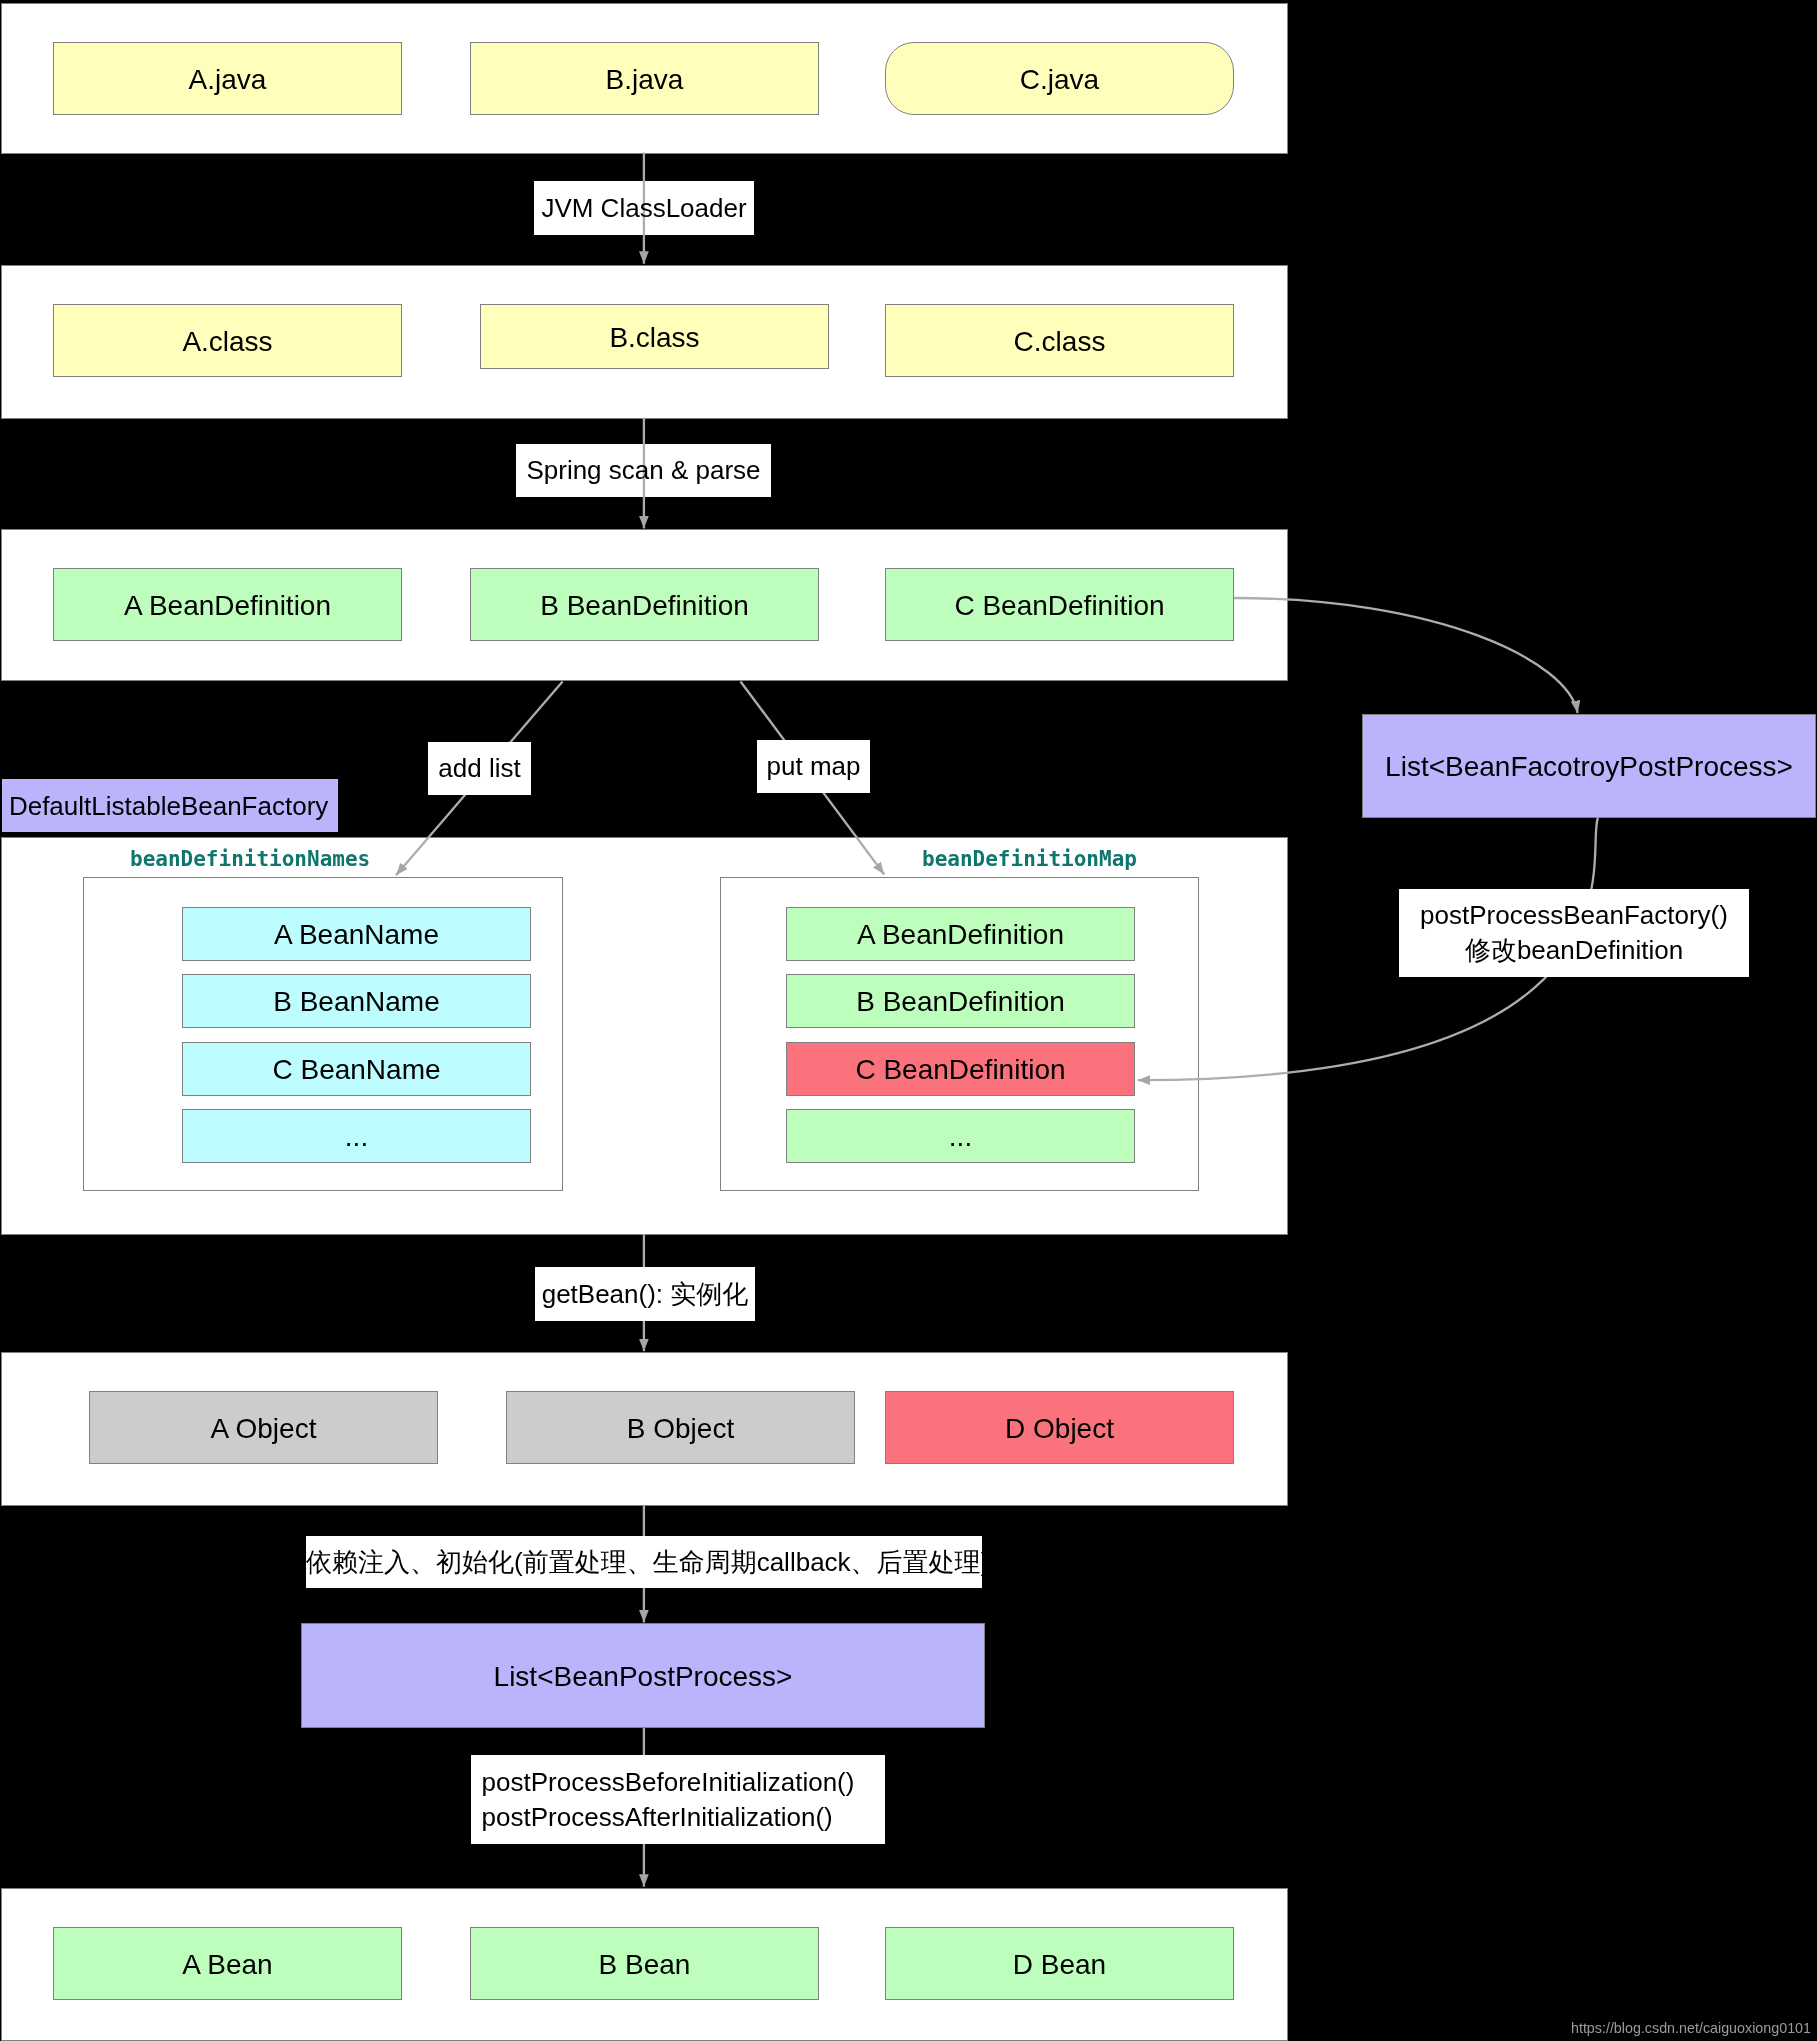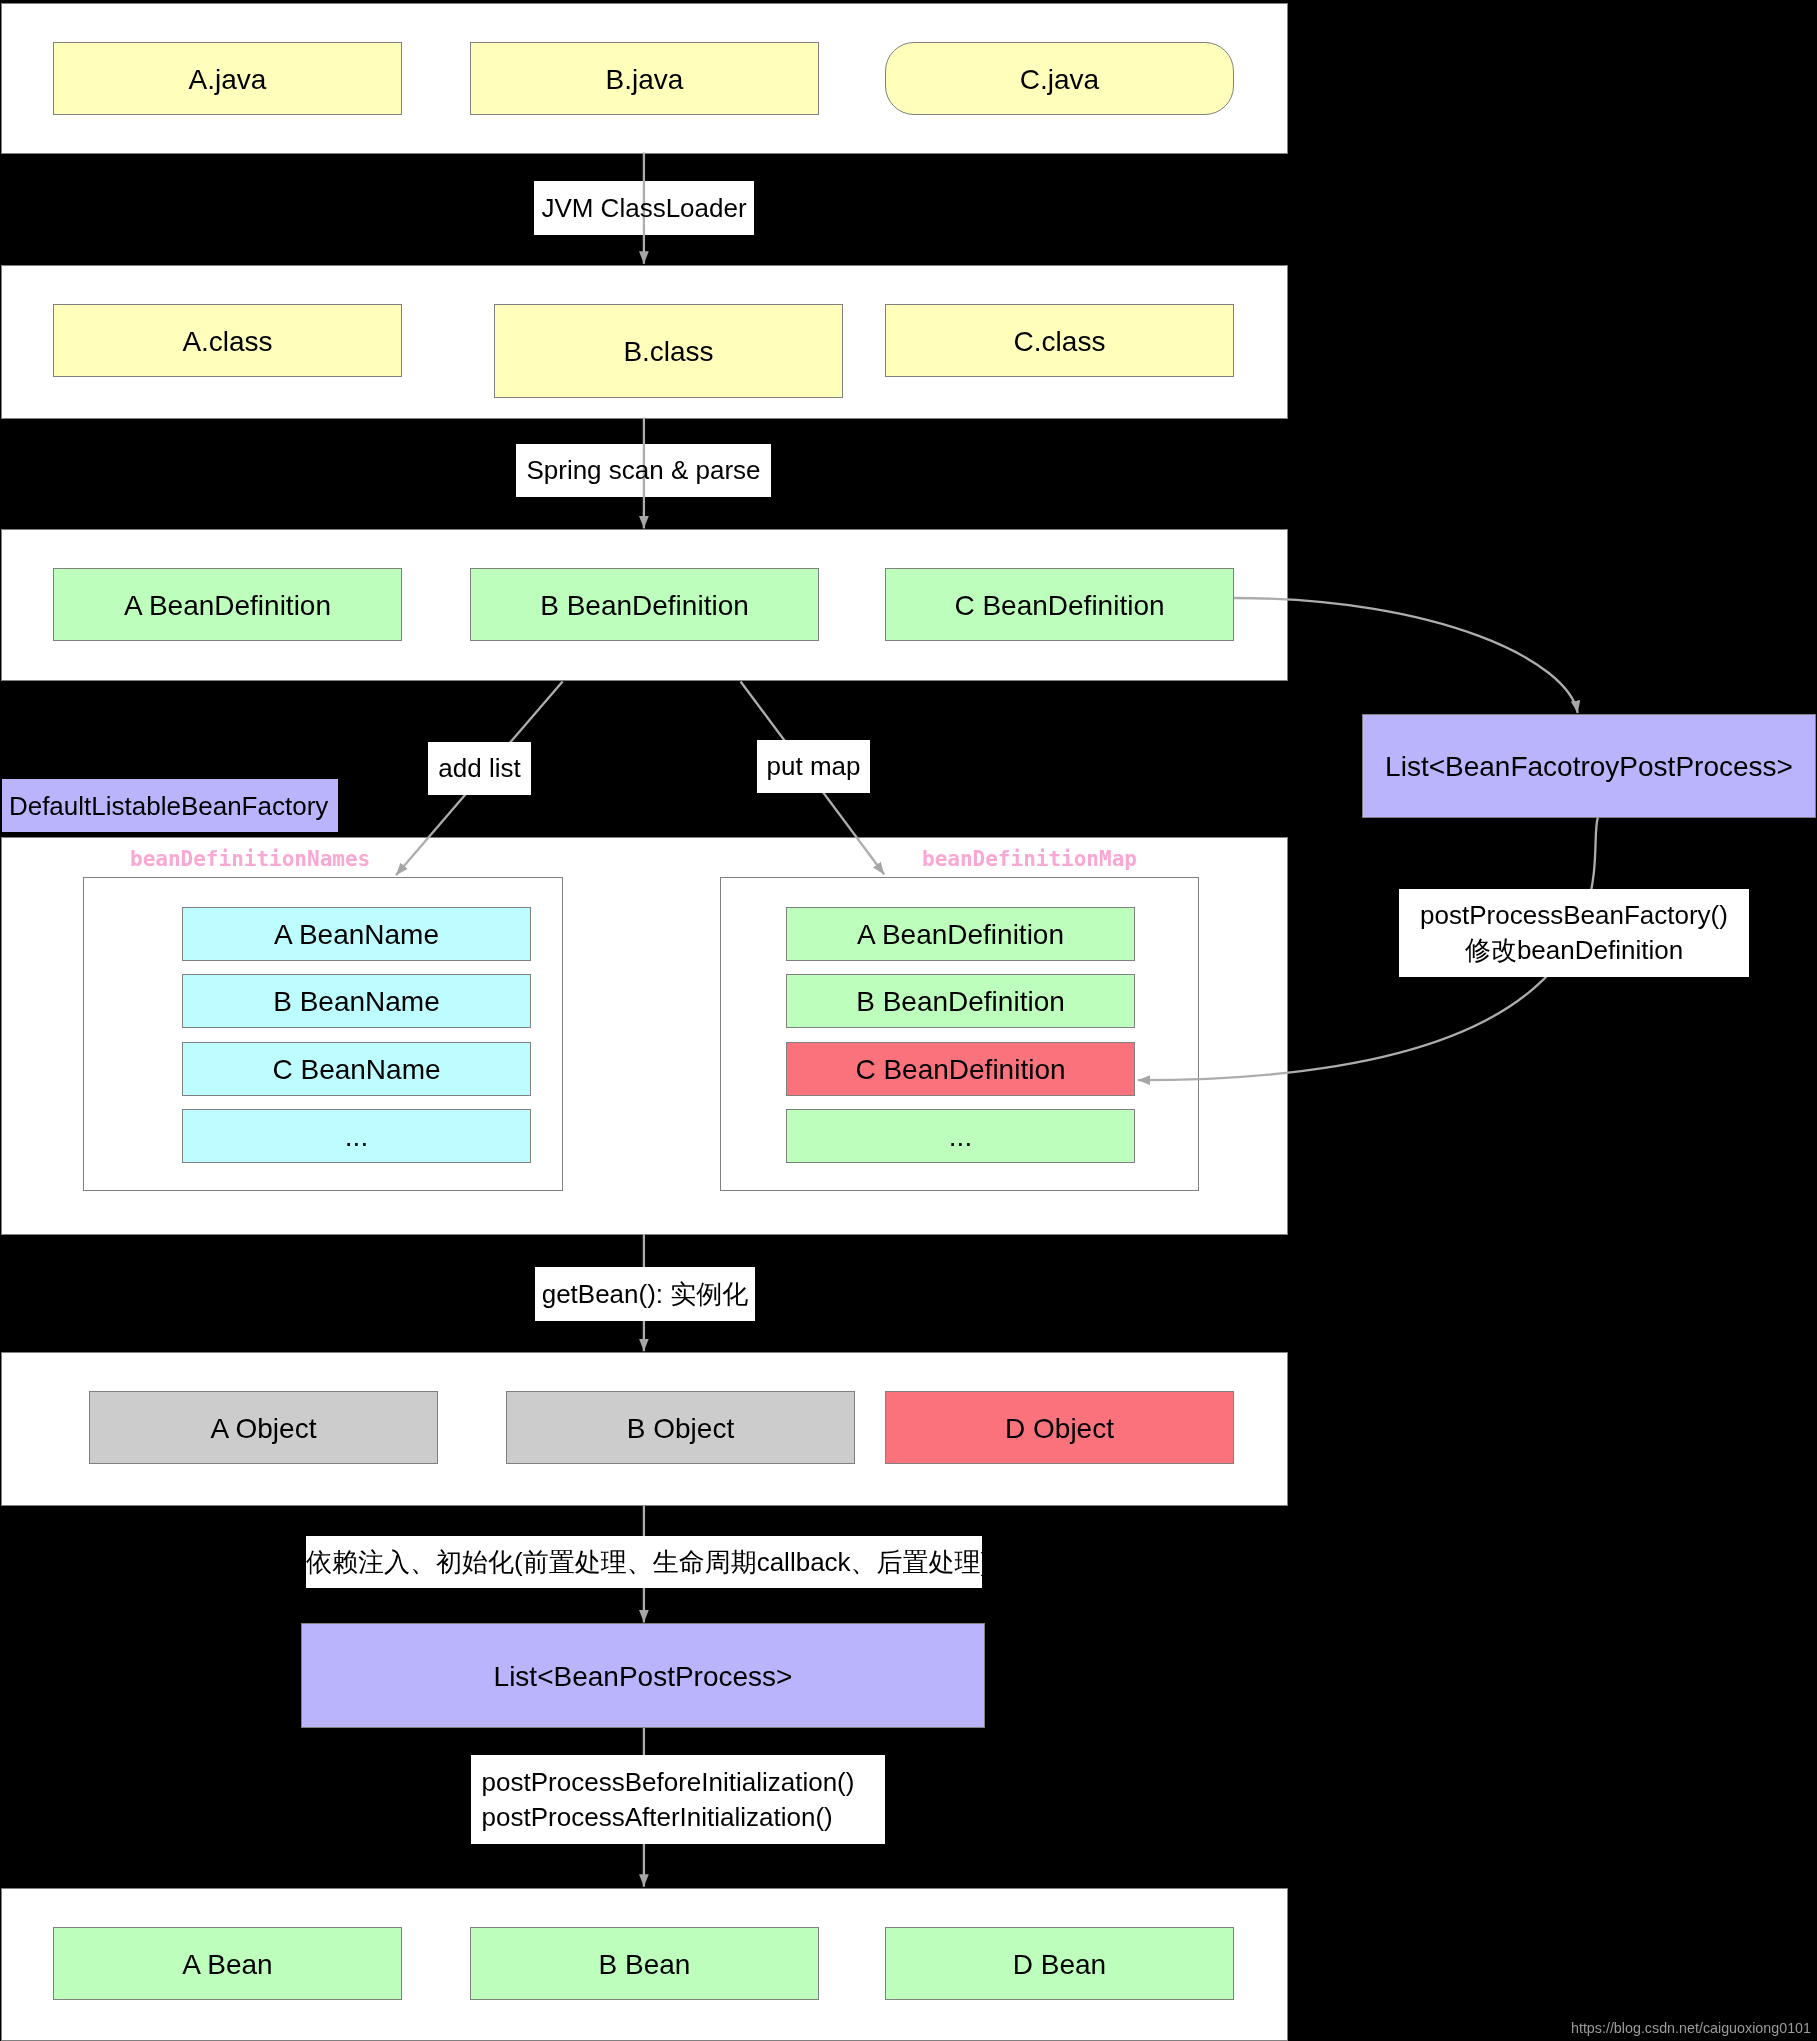"B.class" div.node { height: 94px -> 65px; left: 494px -> 480px }
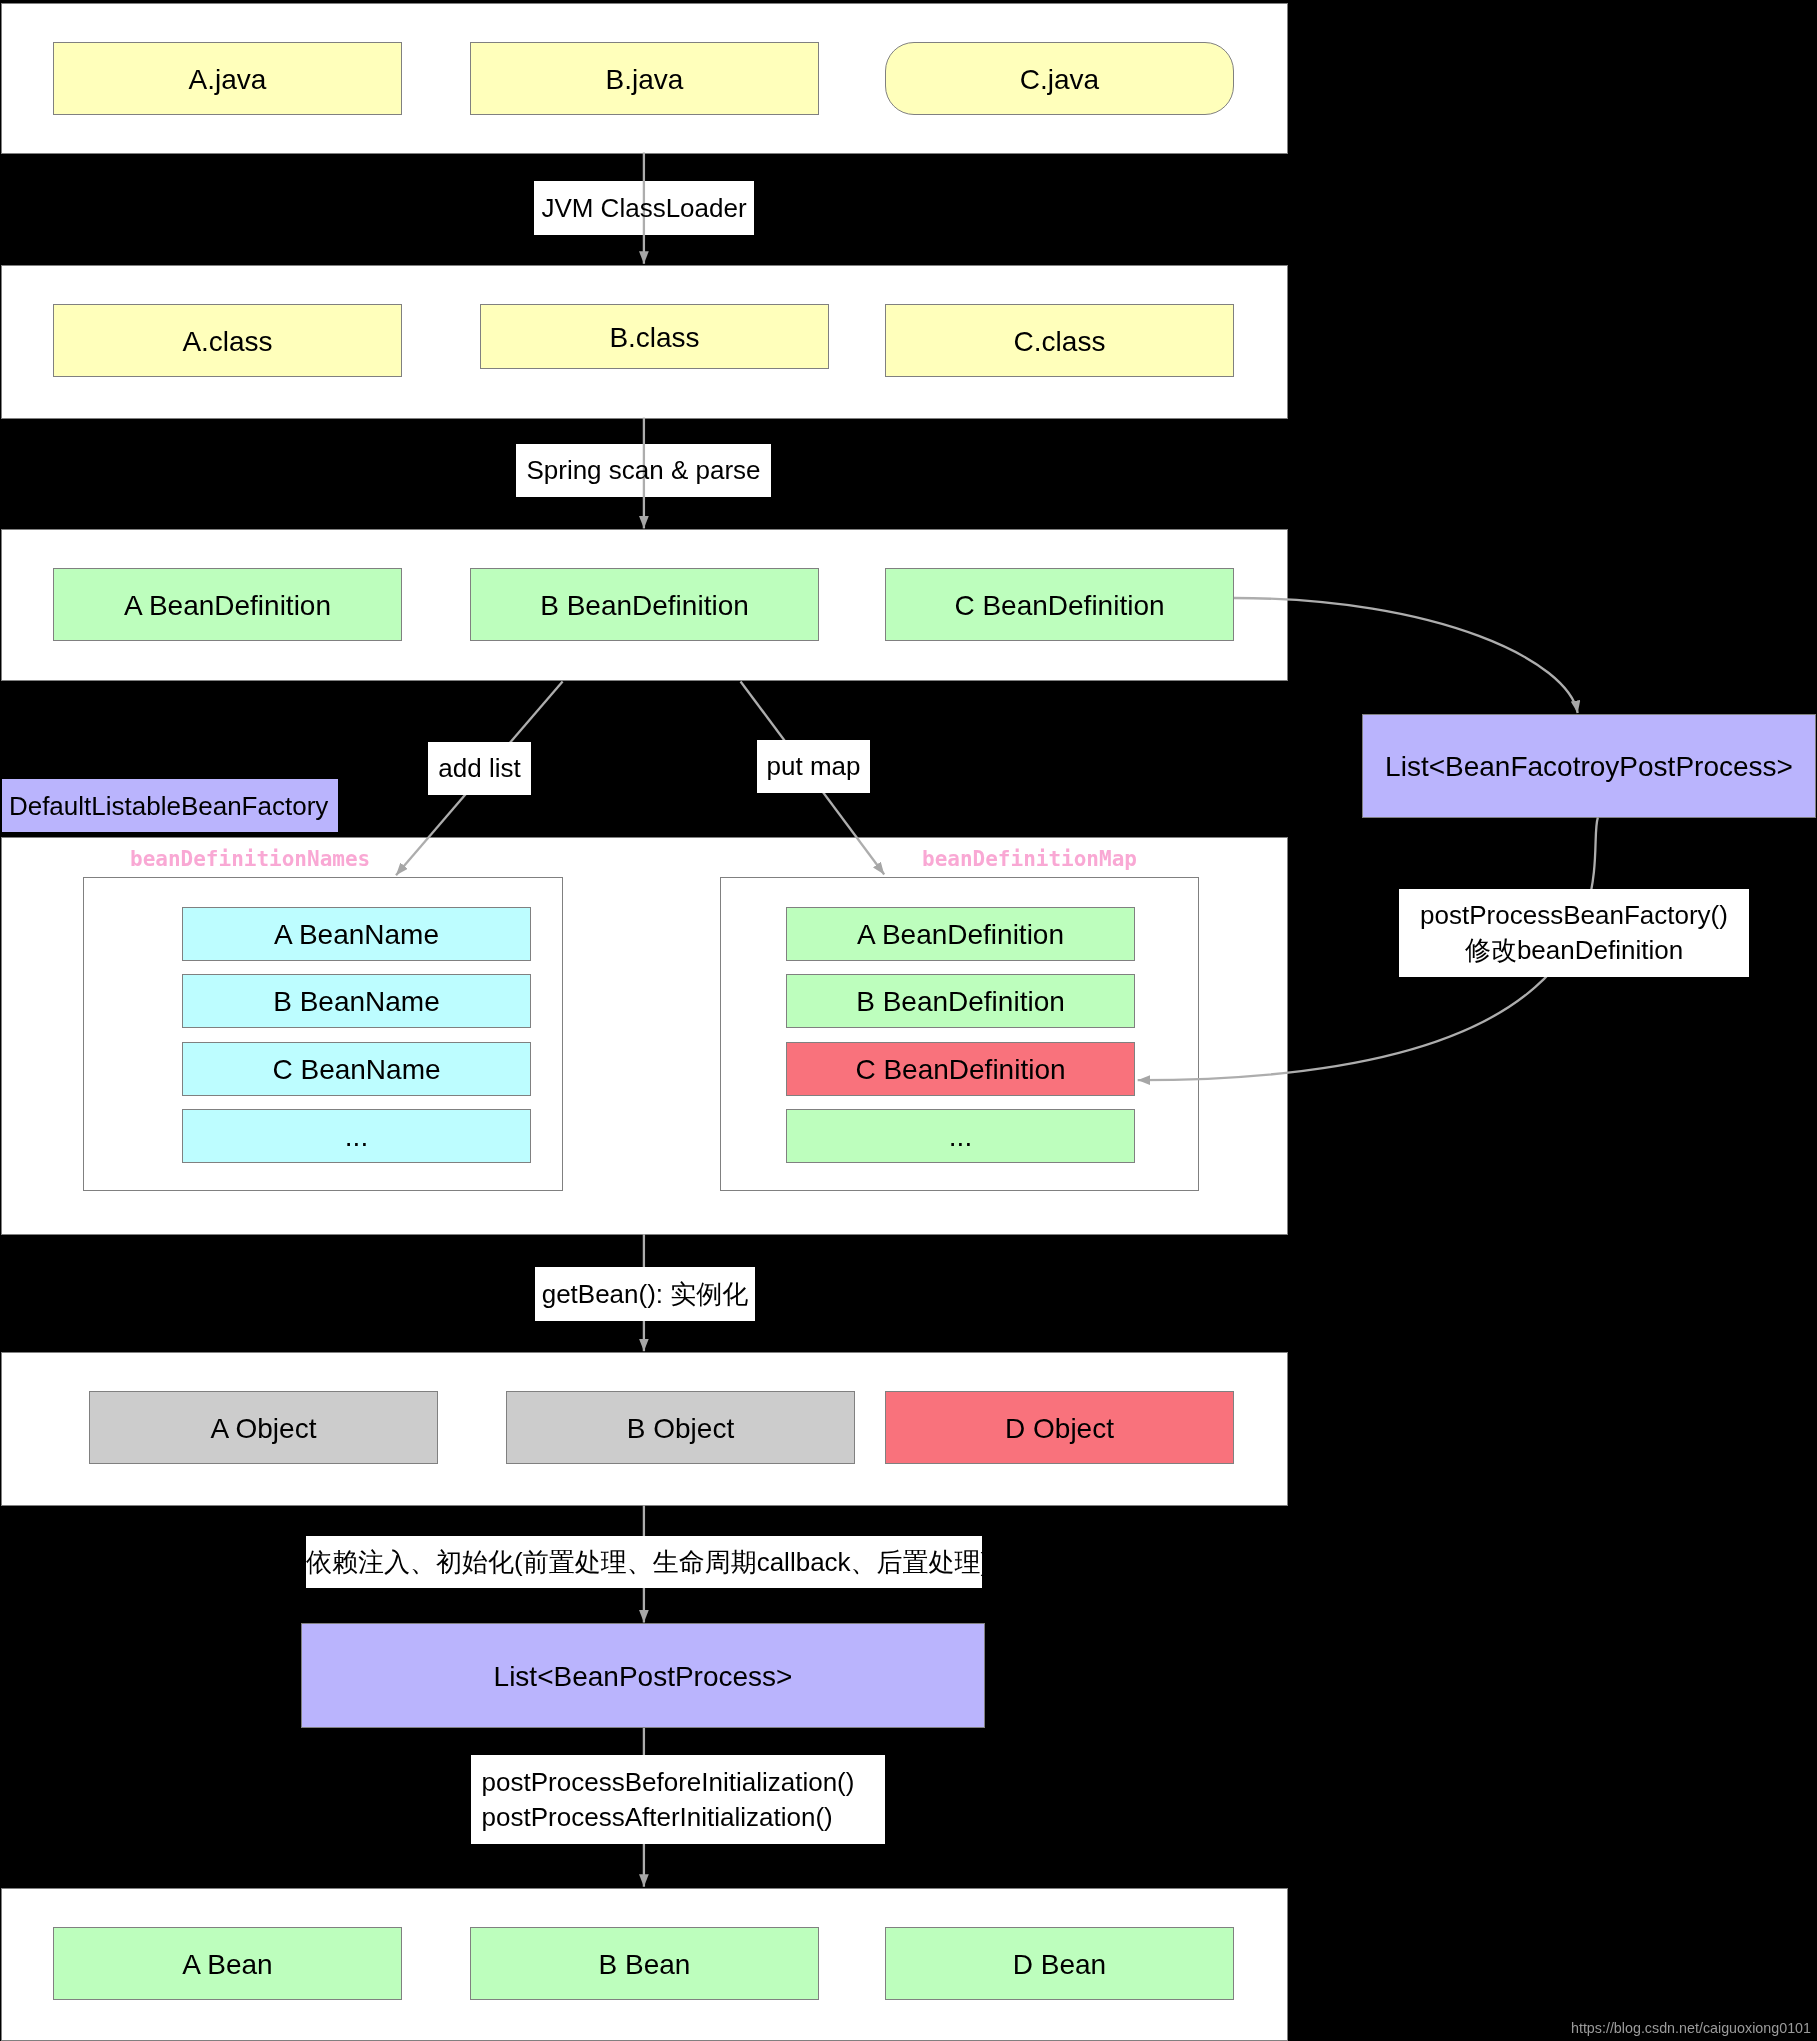"beanDefinitionNames" .grouptitle { color: #f9a8d4 -> #0f766e }
